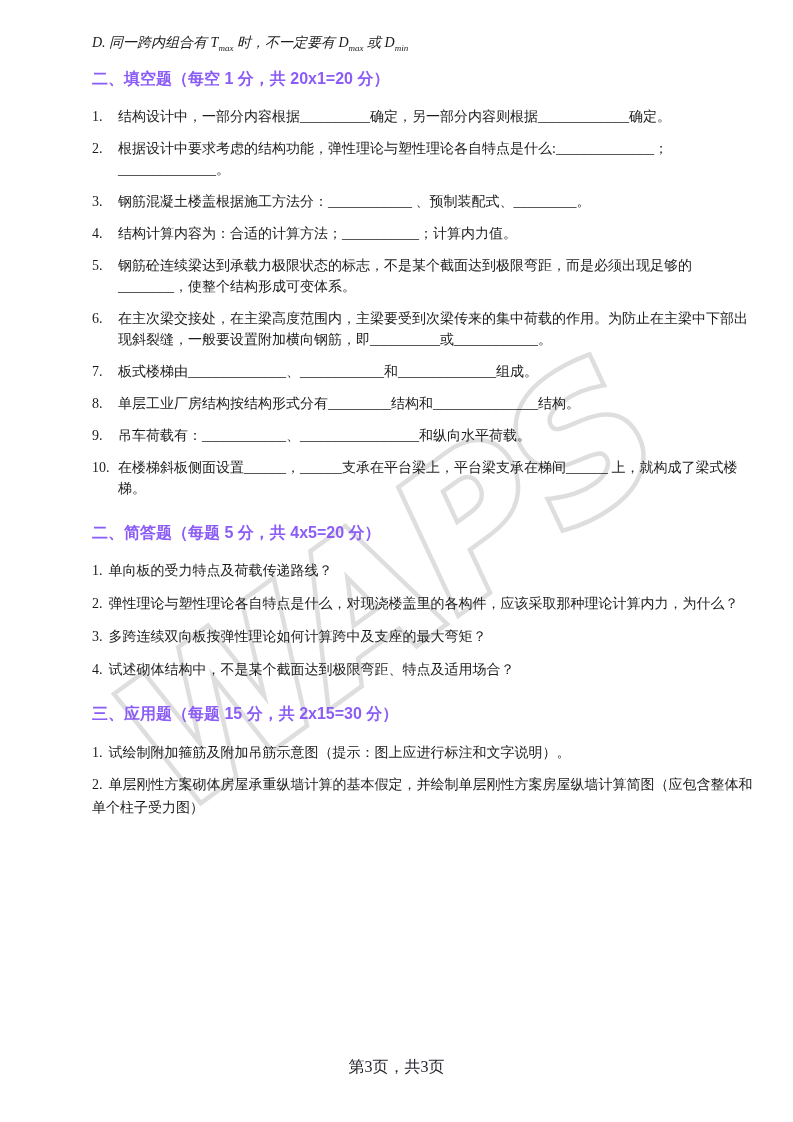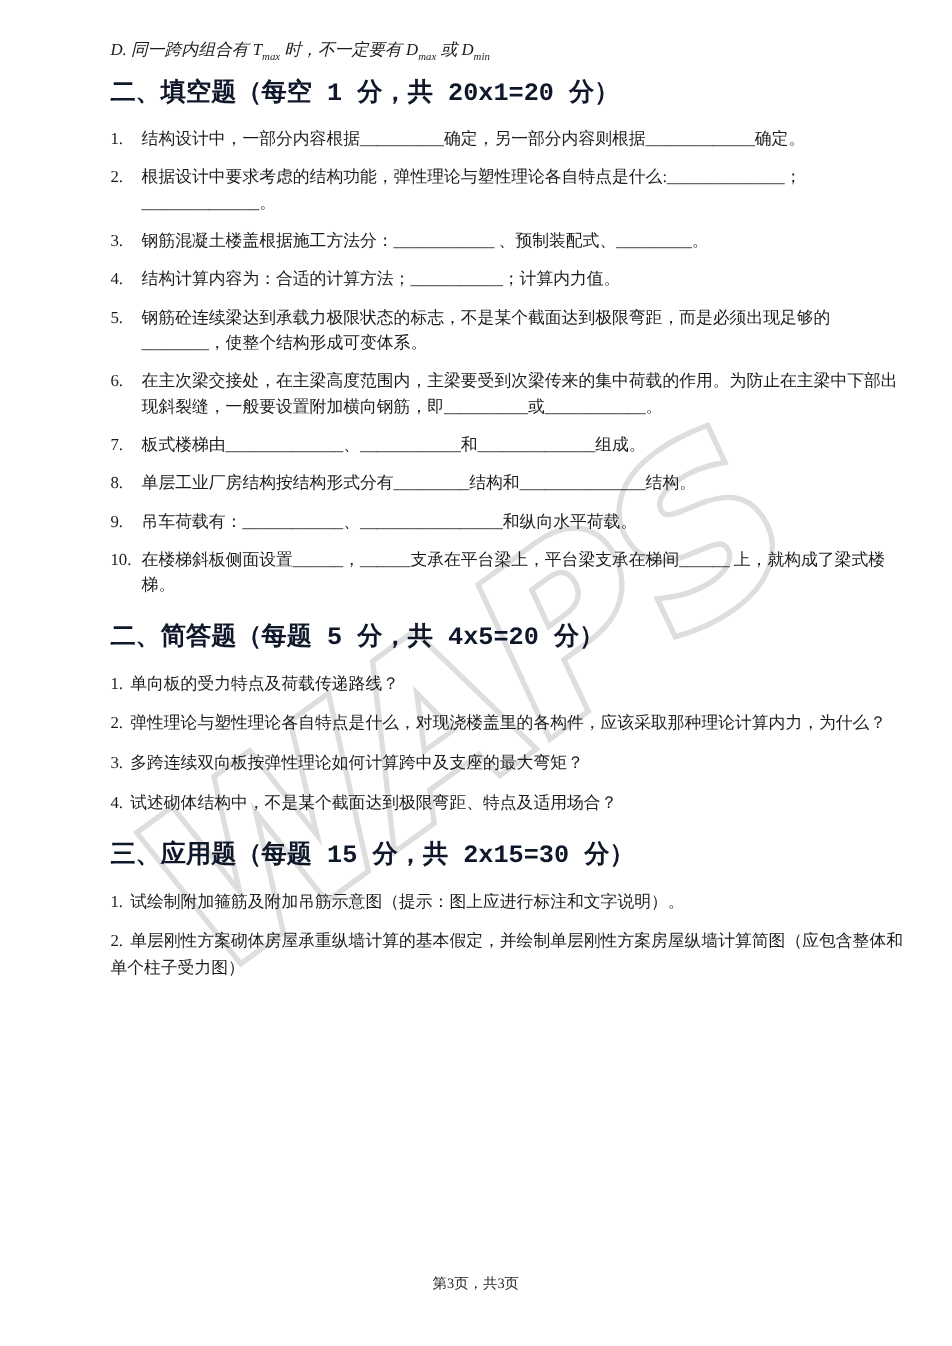"二、填空题（每空 1 分，共 20x1=20 分）" h2.sec-title { color: #0f172a -> #8b5cf6; font-family: Liberation Mono, monospace -> Liberation Sans, sans-serif; font-size: 21px -> 16px }
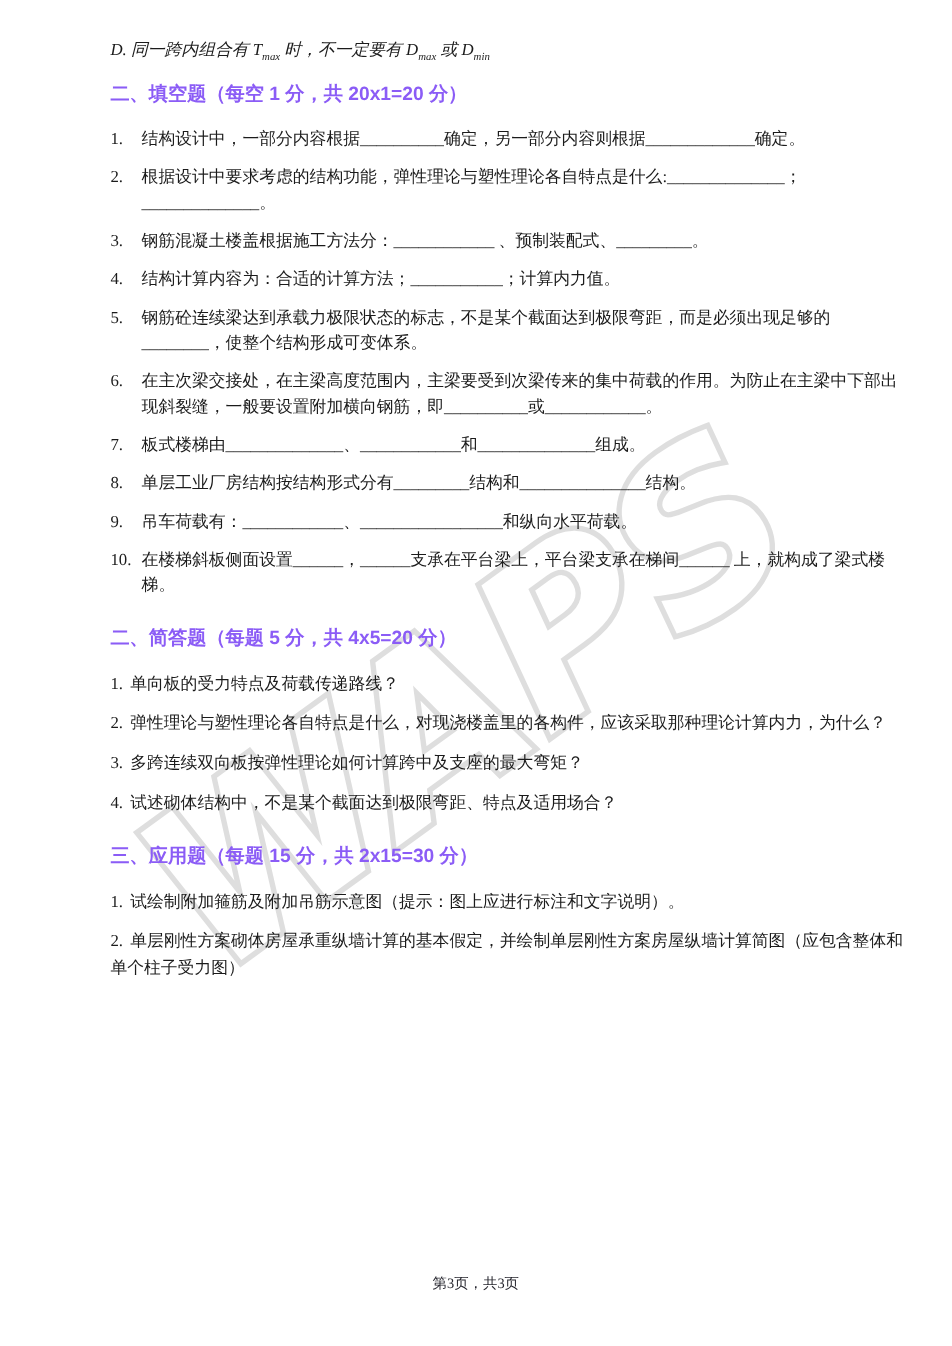"第3页，共3页" .footer { font-size: 12px -> 16px }
